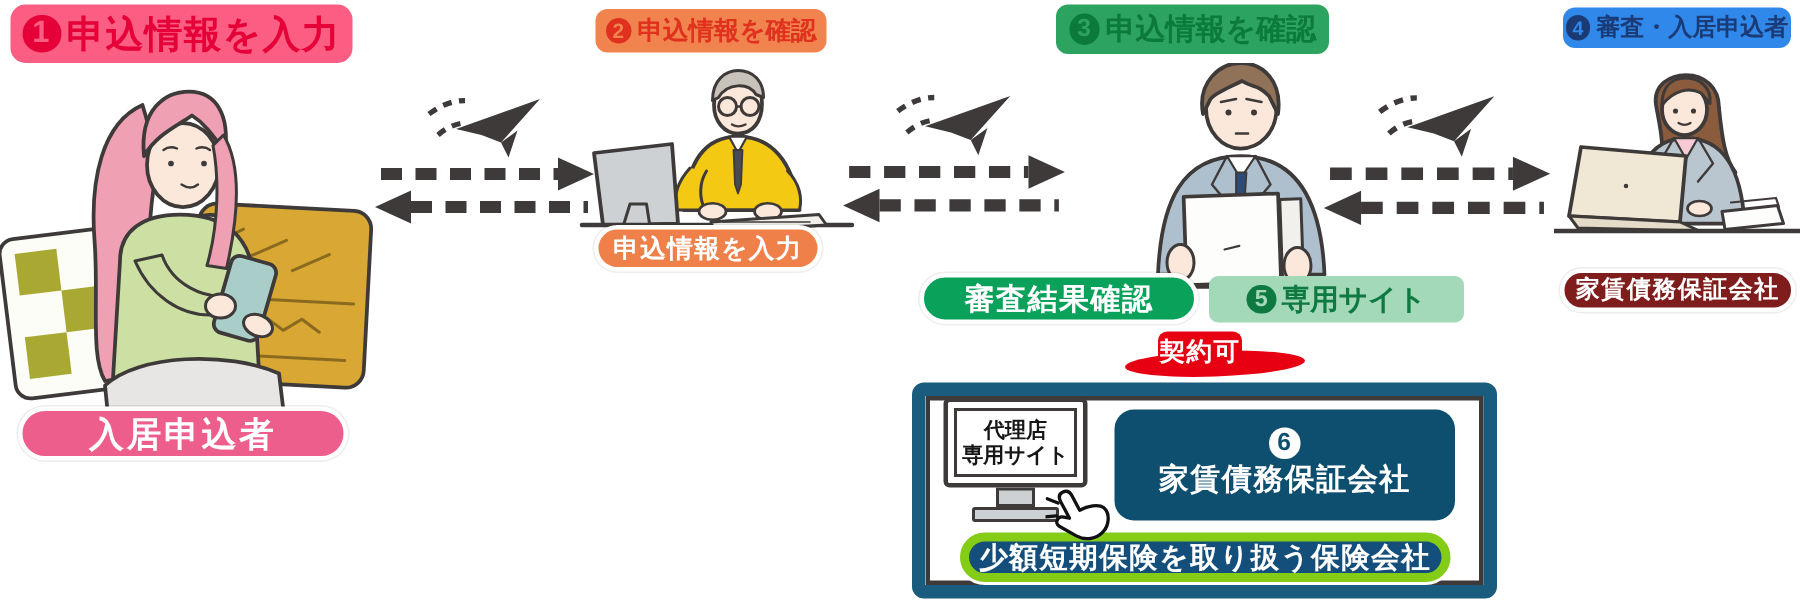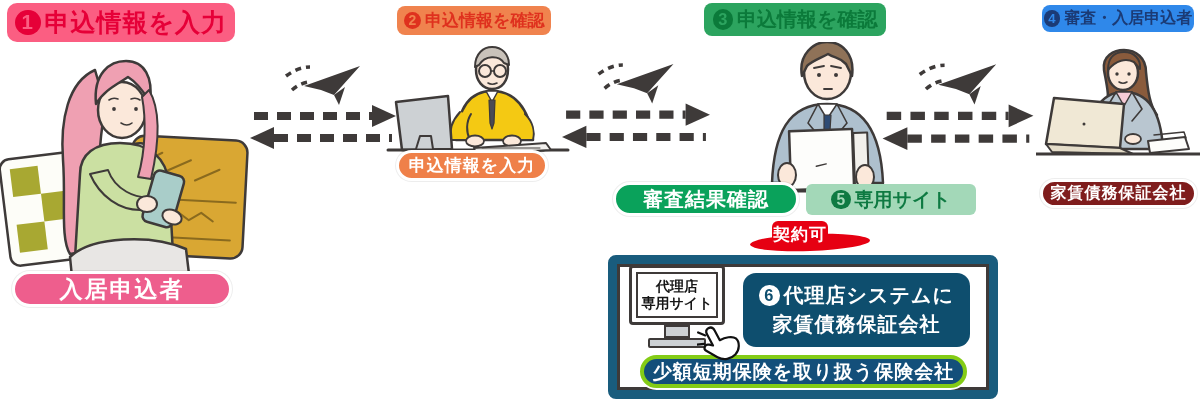"代理店システムに" span { html: <span>代理店システムに</span> -> none }
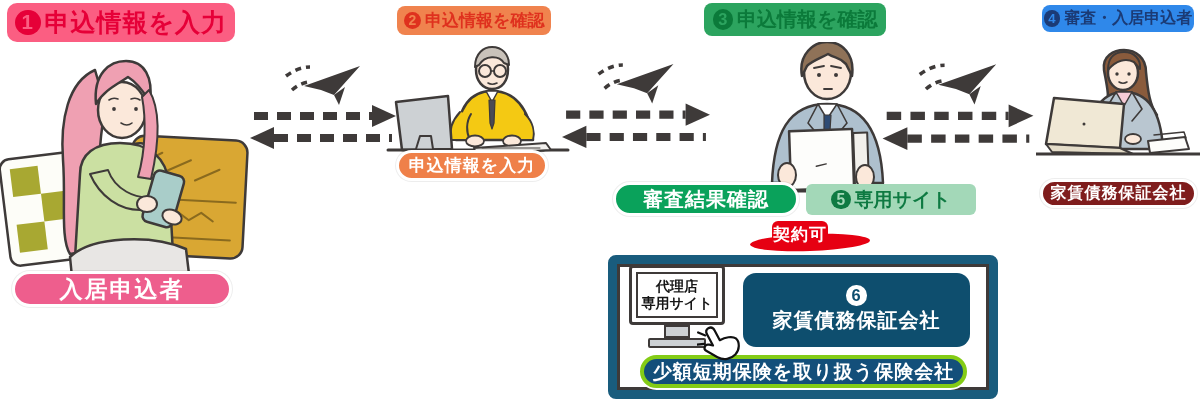"少額短期保険を取り扱う保険会社" .company-pill { border: 4px solid #84cc16 -> 6px solid #84cc16 }
